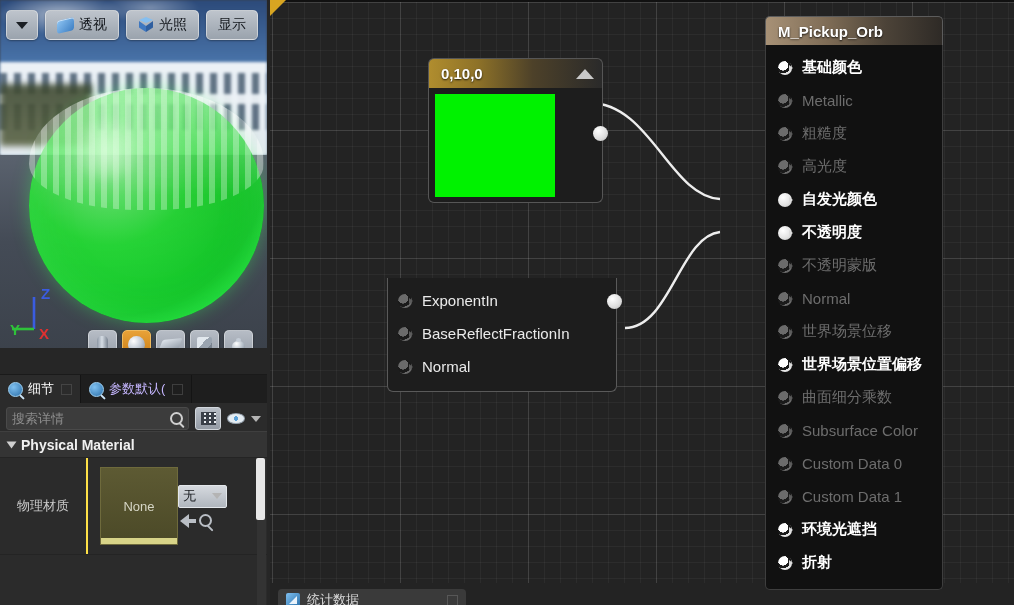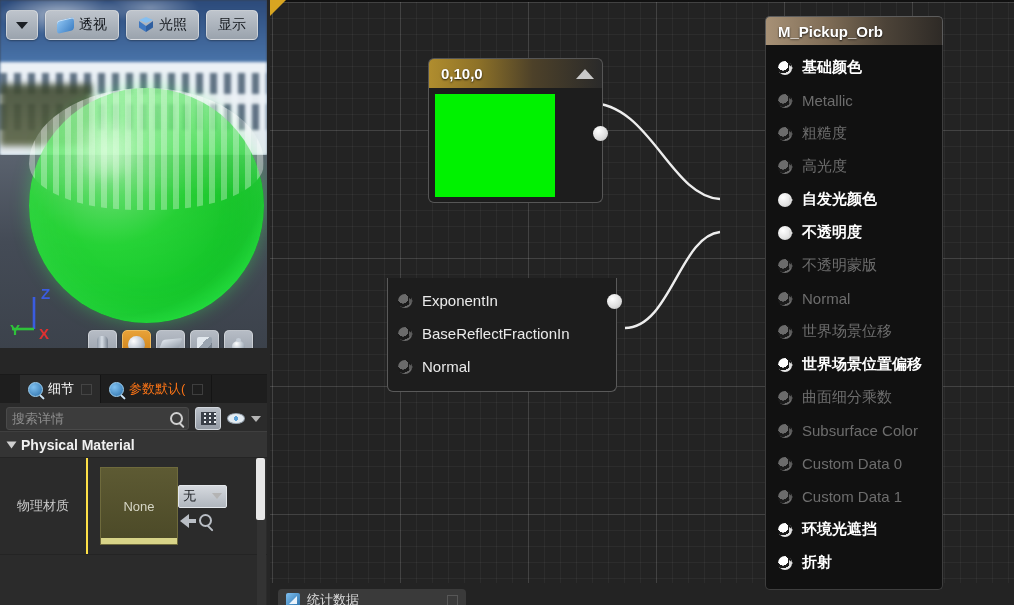"细节" #det-tabs { padding-left: 20px -> none }
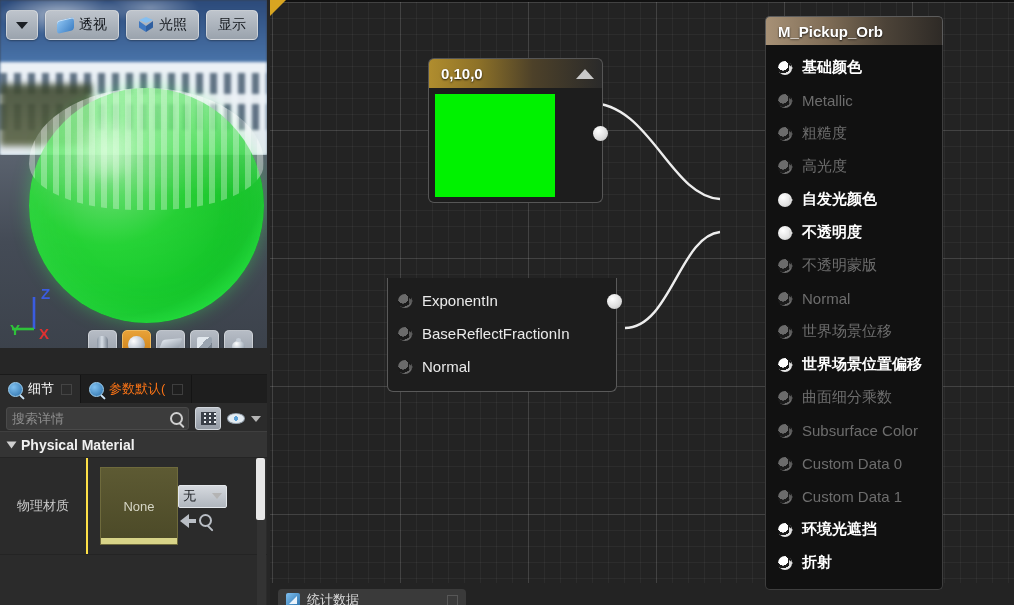"参数默认(" .det-tab.inactive { color: #f97316 -> #c4b5fd }
